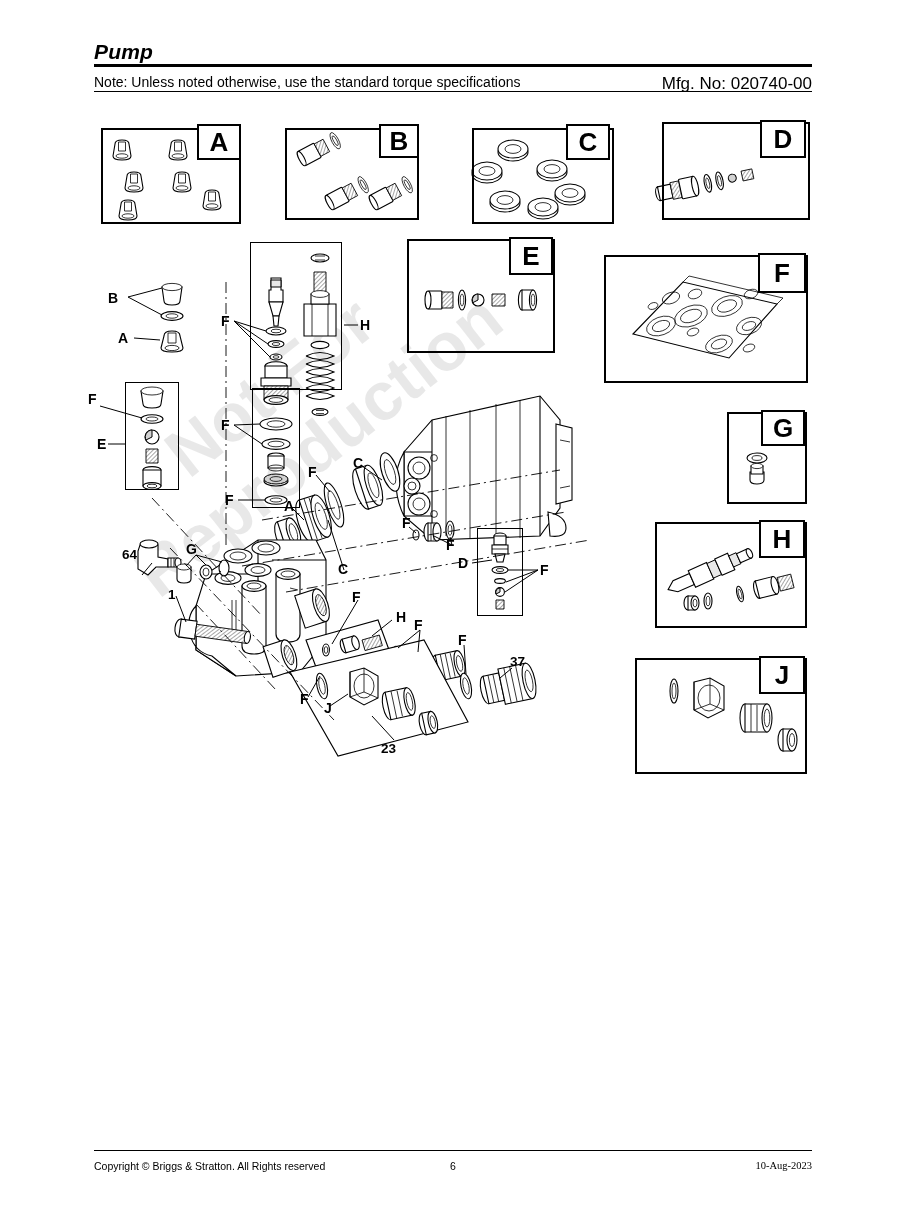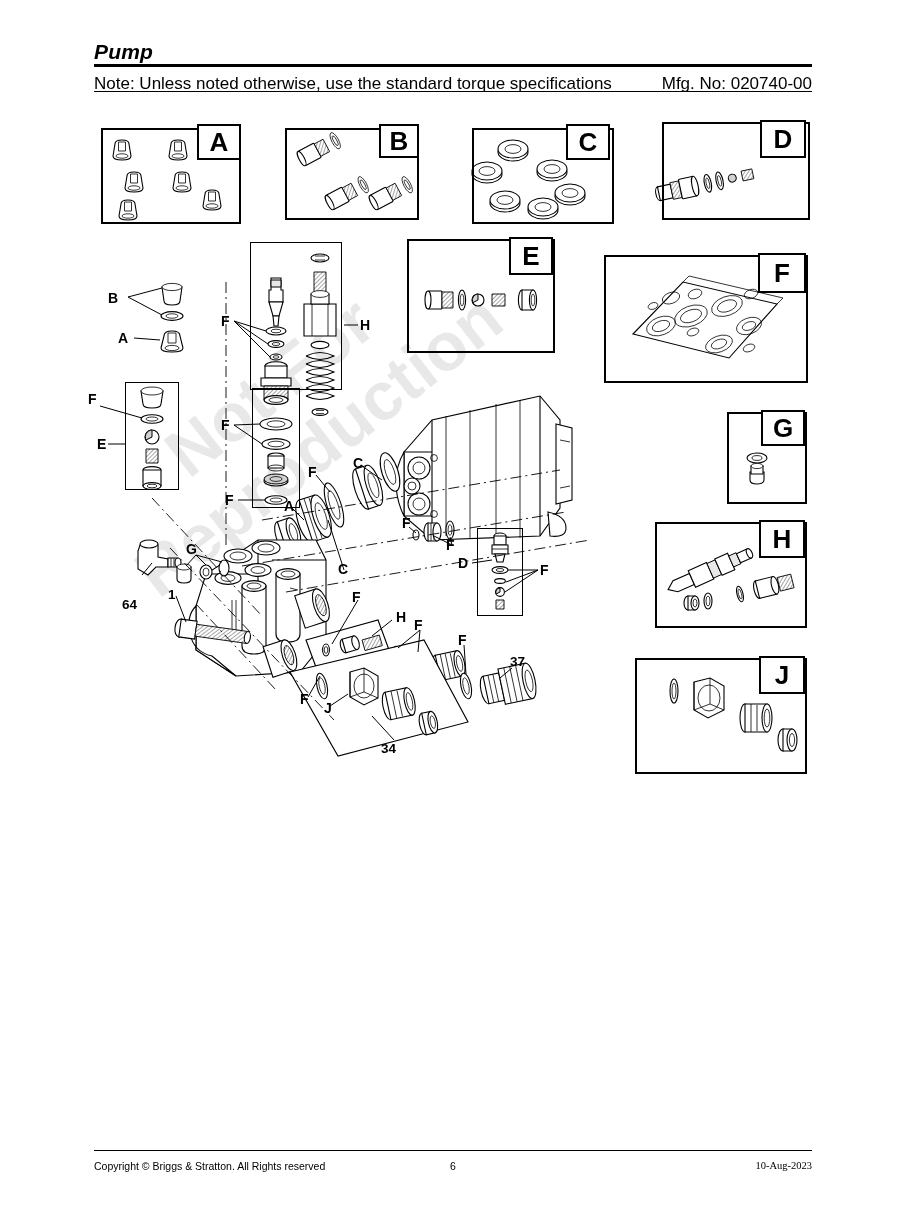"Note: Unless noted otherwise, use" .hdr-note { font-size: 17px -> 14px }
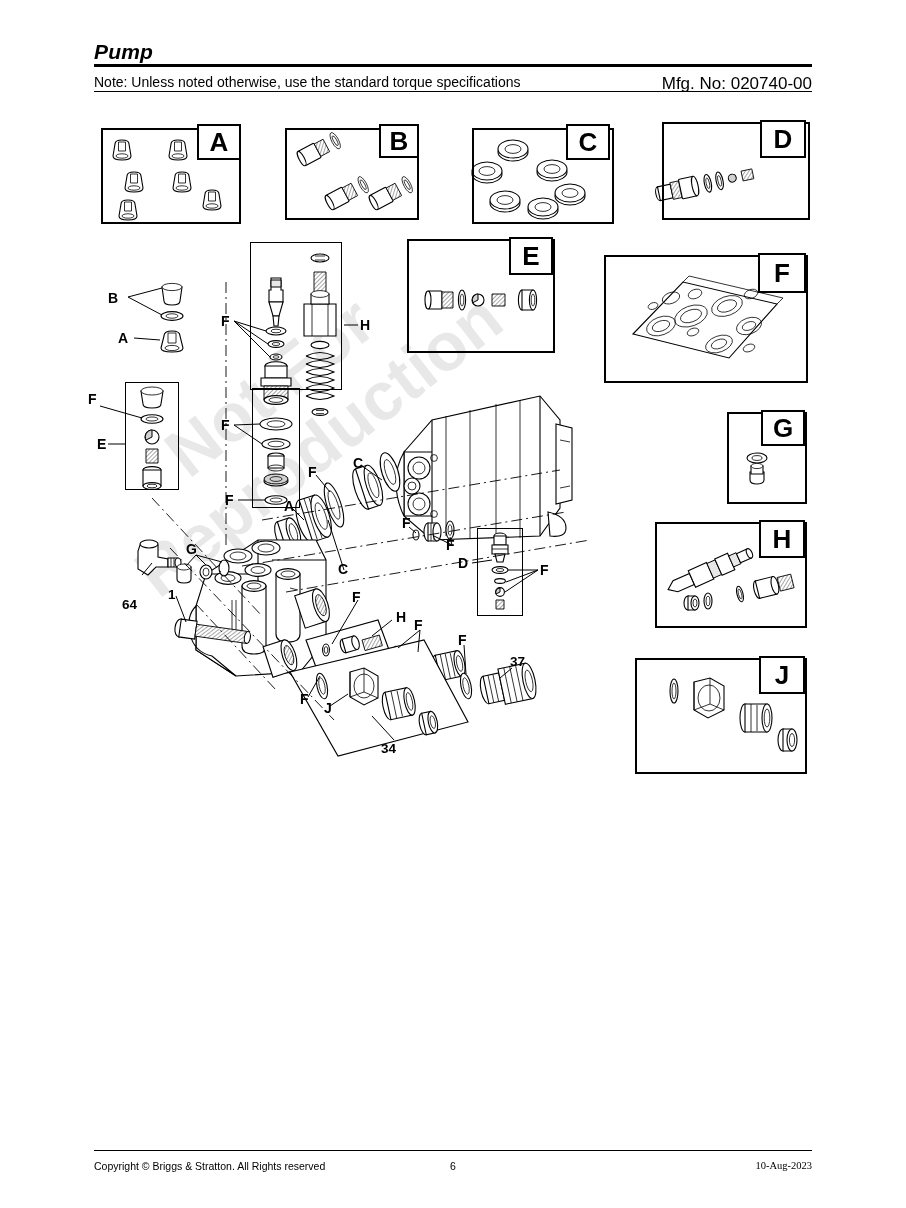"64" div.cl { top: 598px -> 548px }
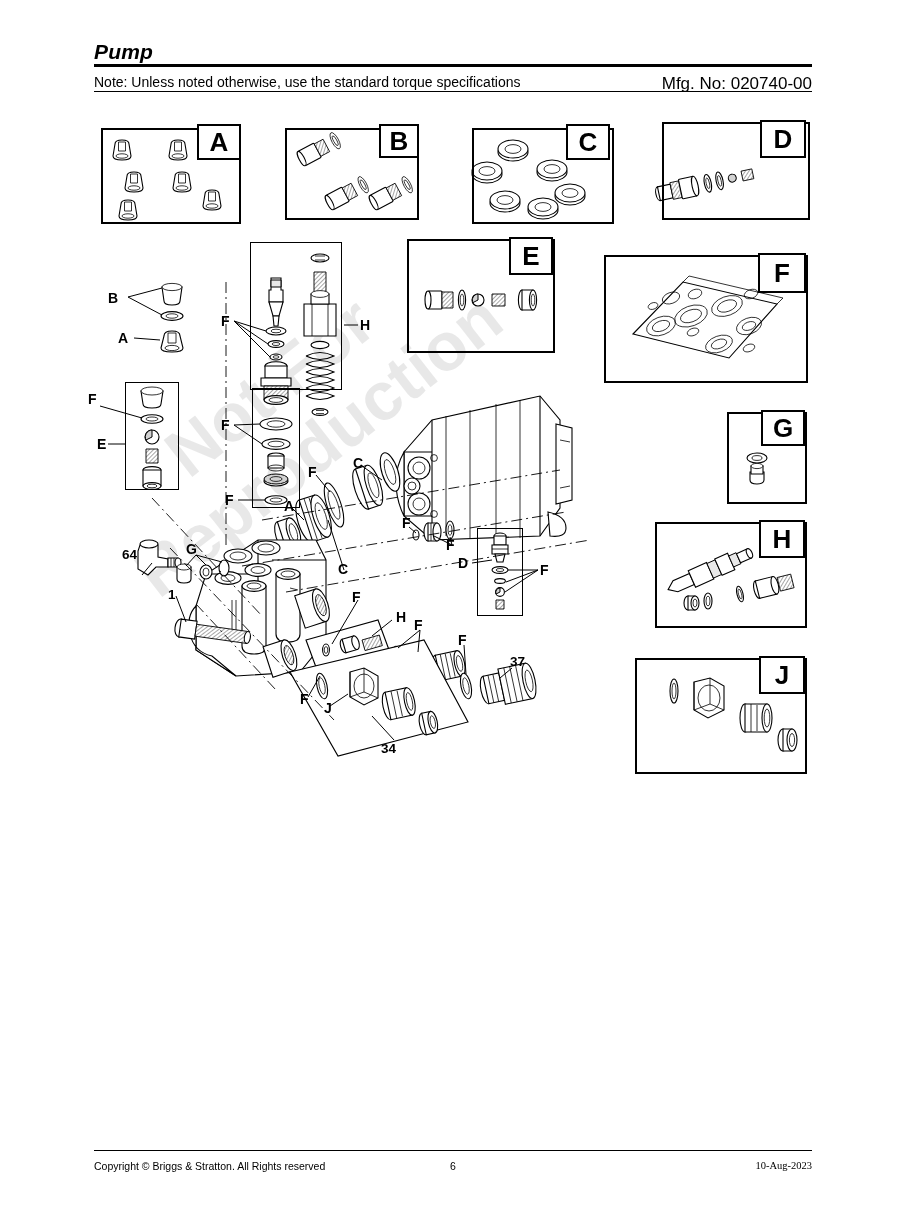"34" div.cl { text: 34 -> 23 }
